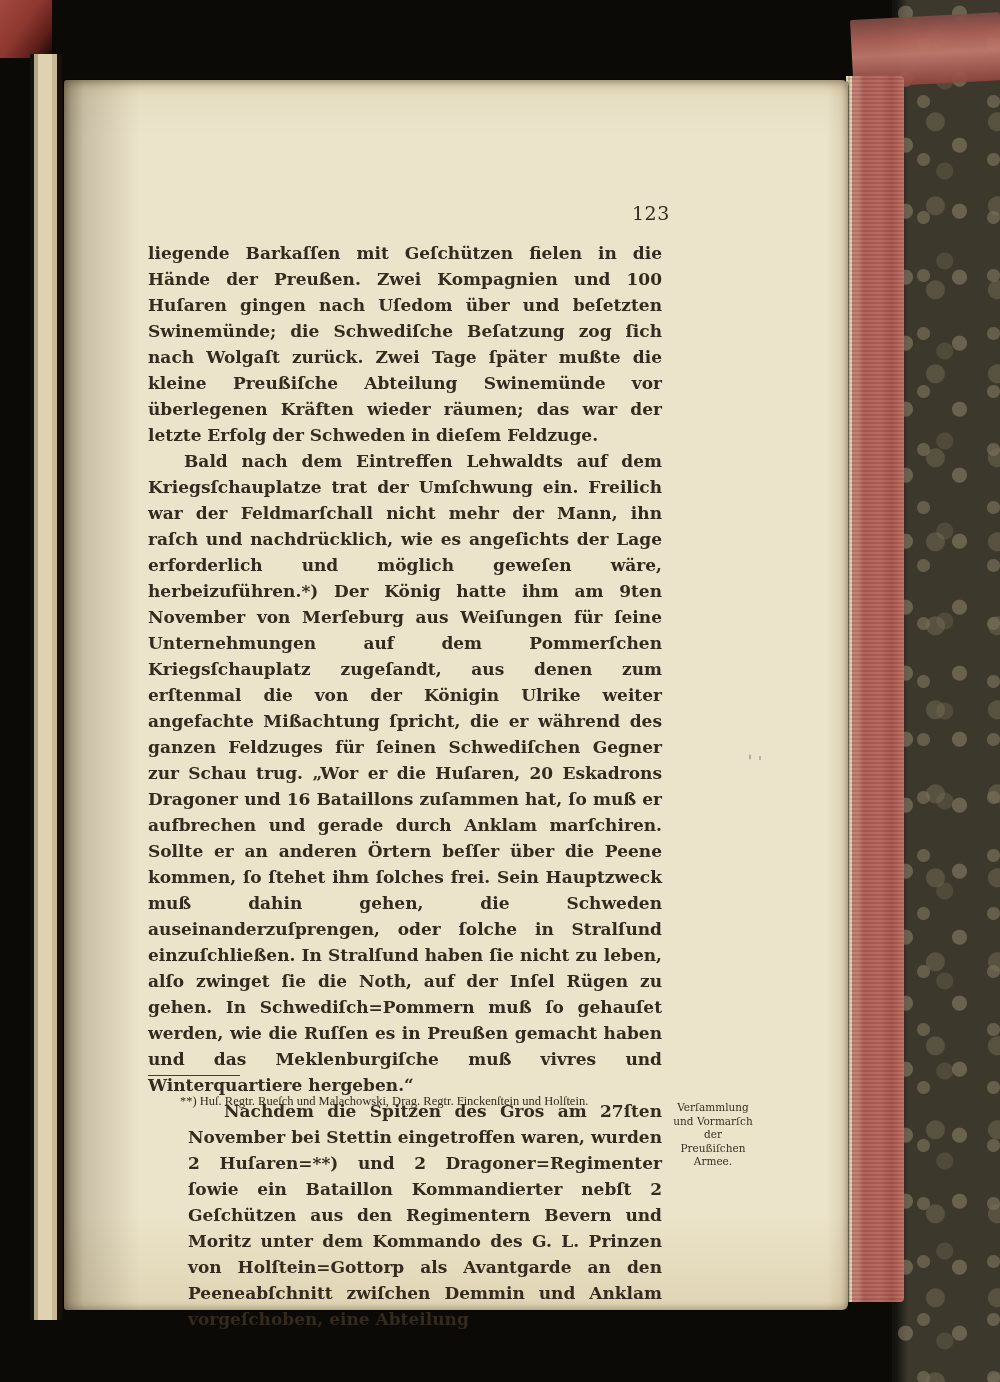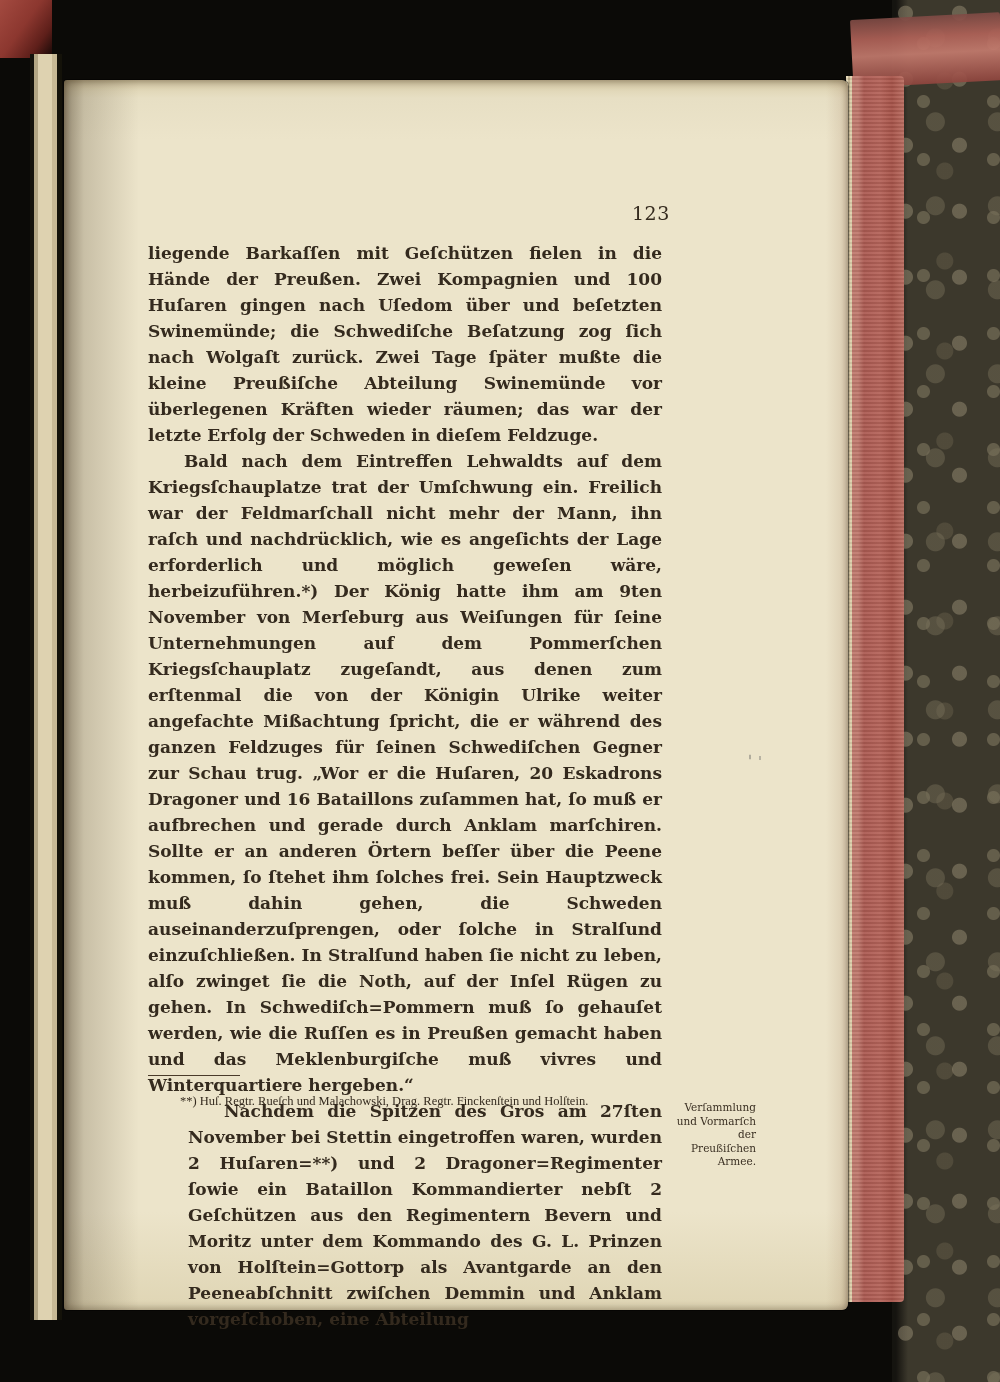"Verſammlung" .marginnote { text-align: right -> center }
